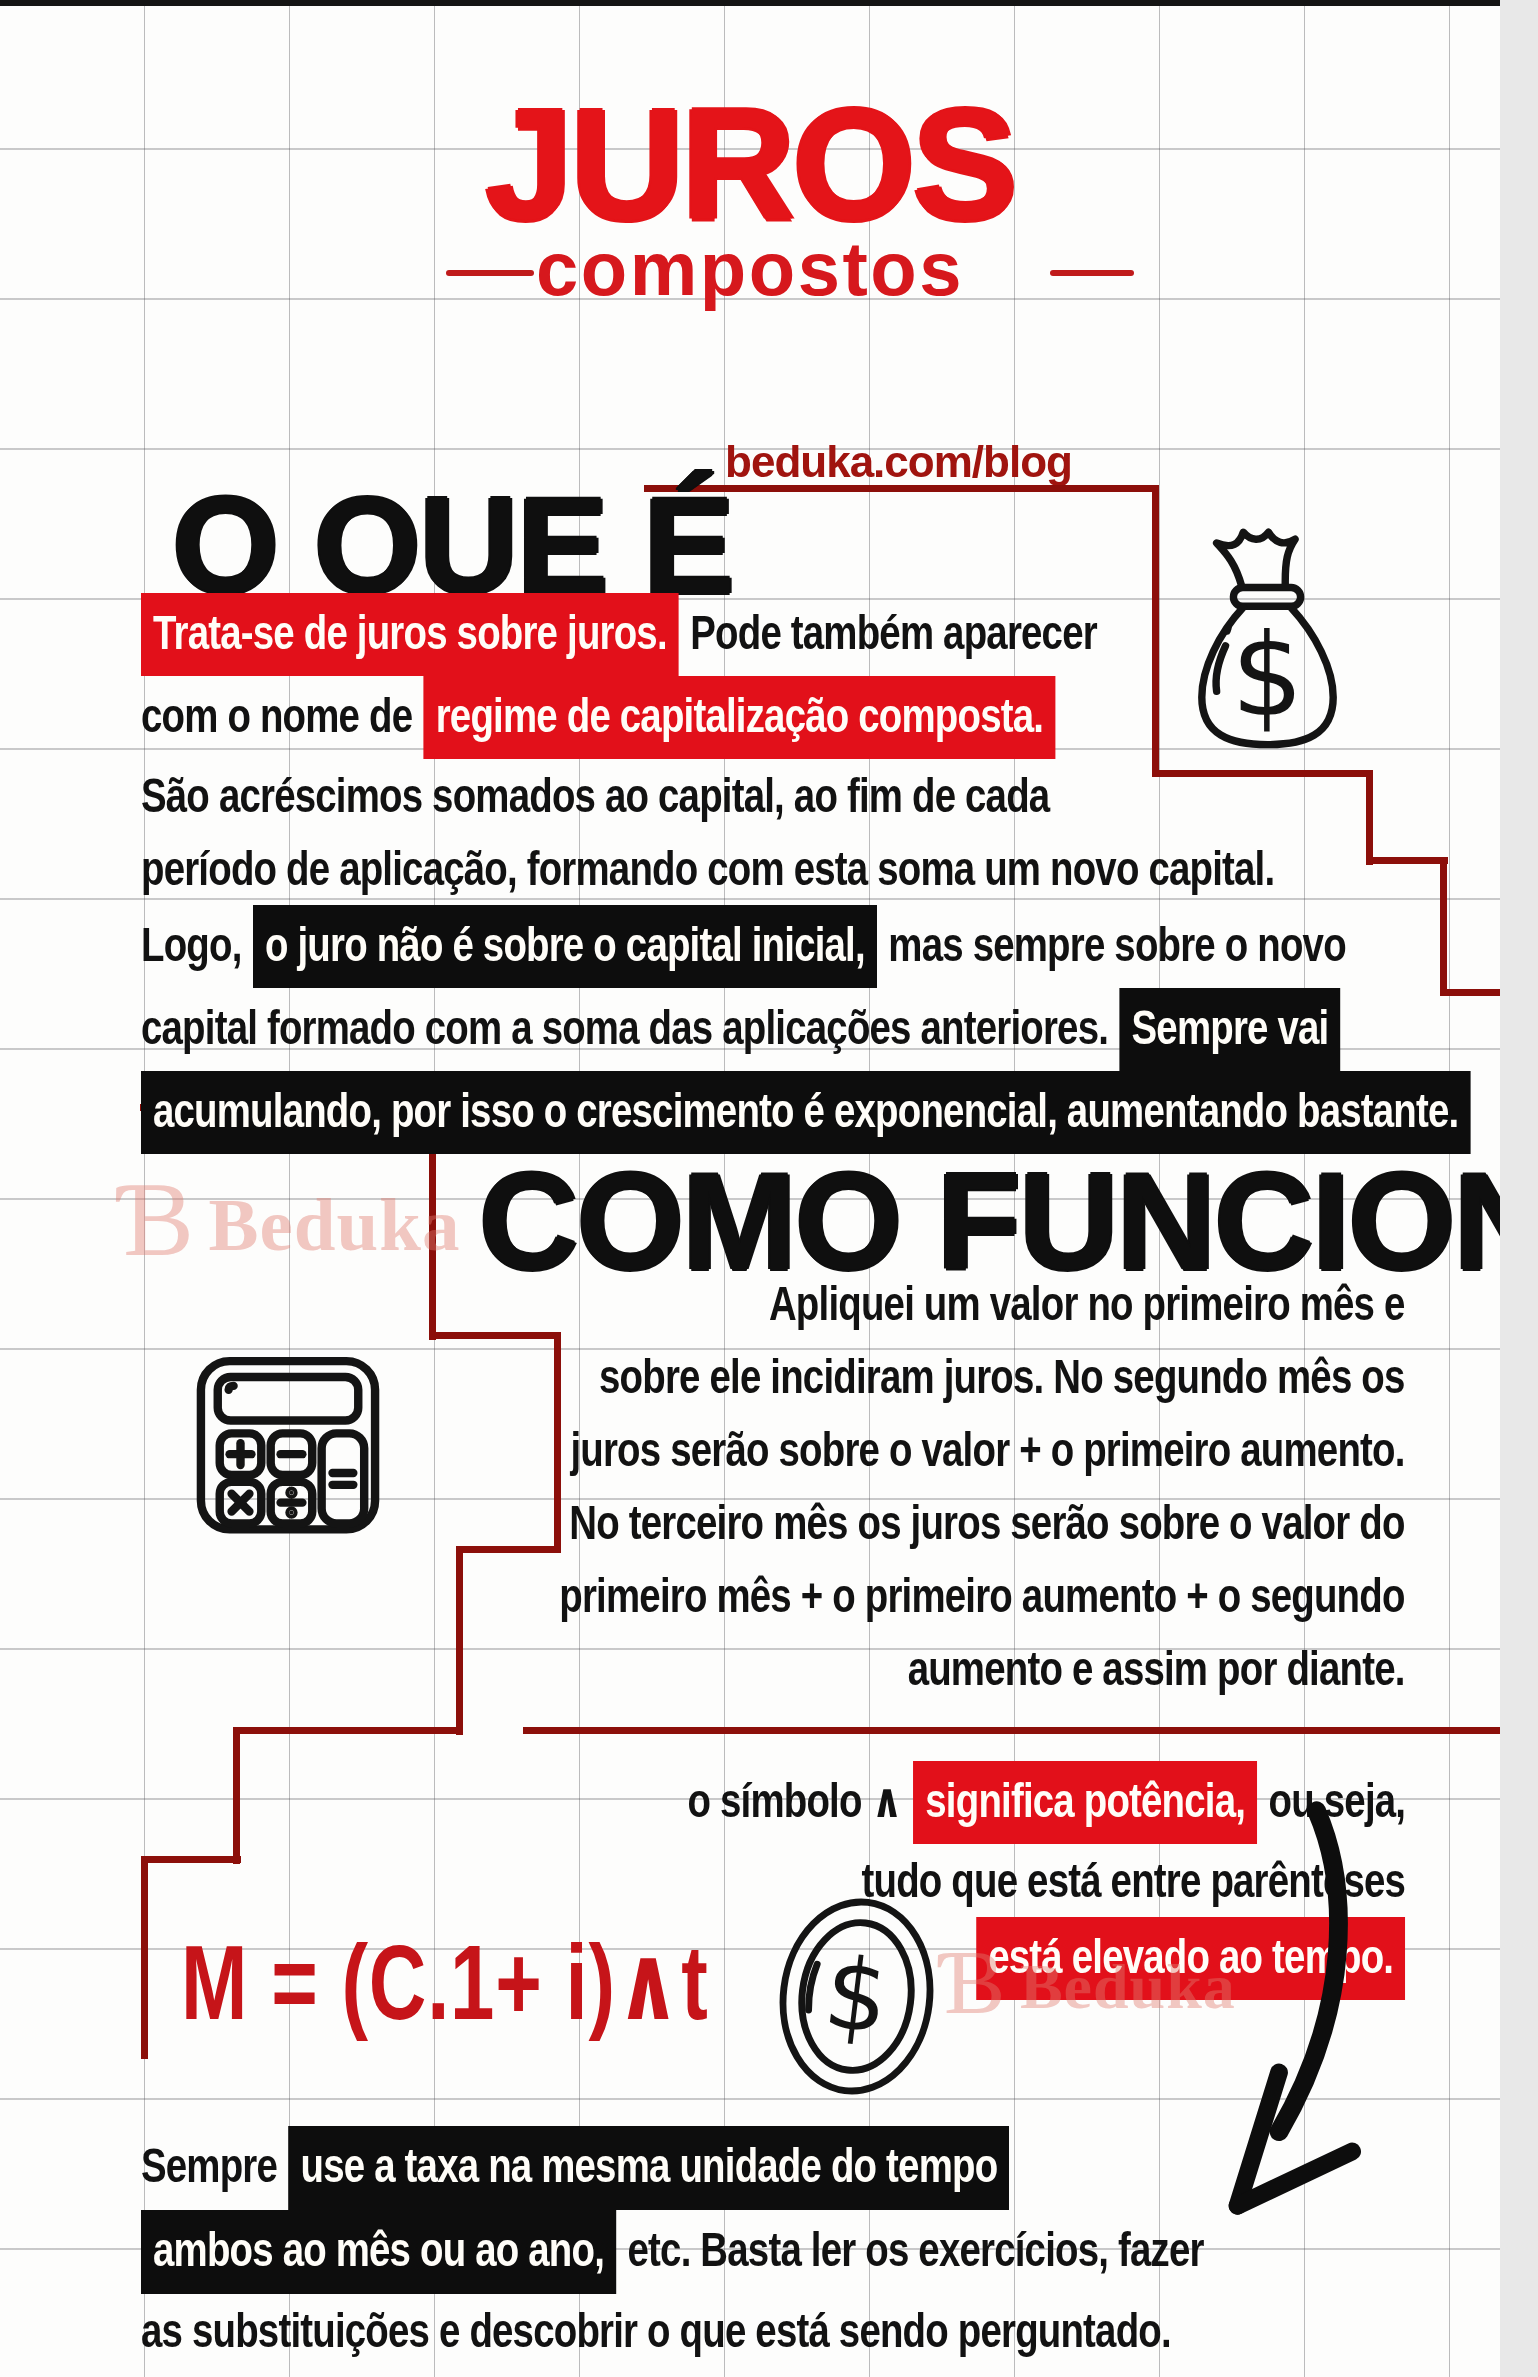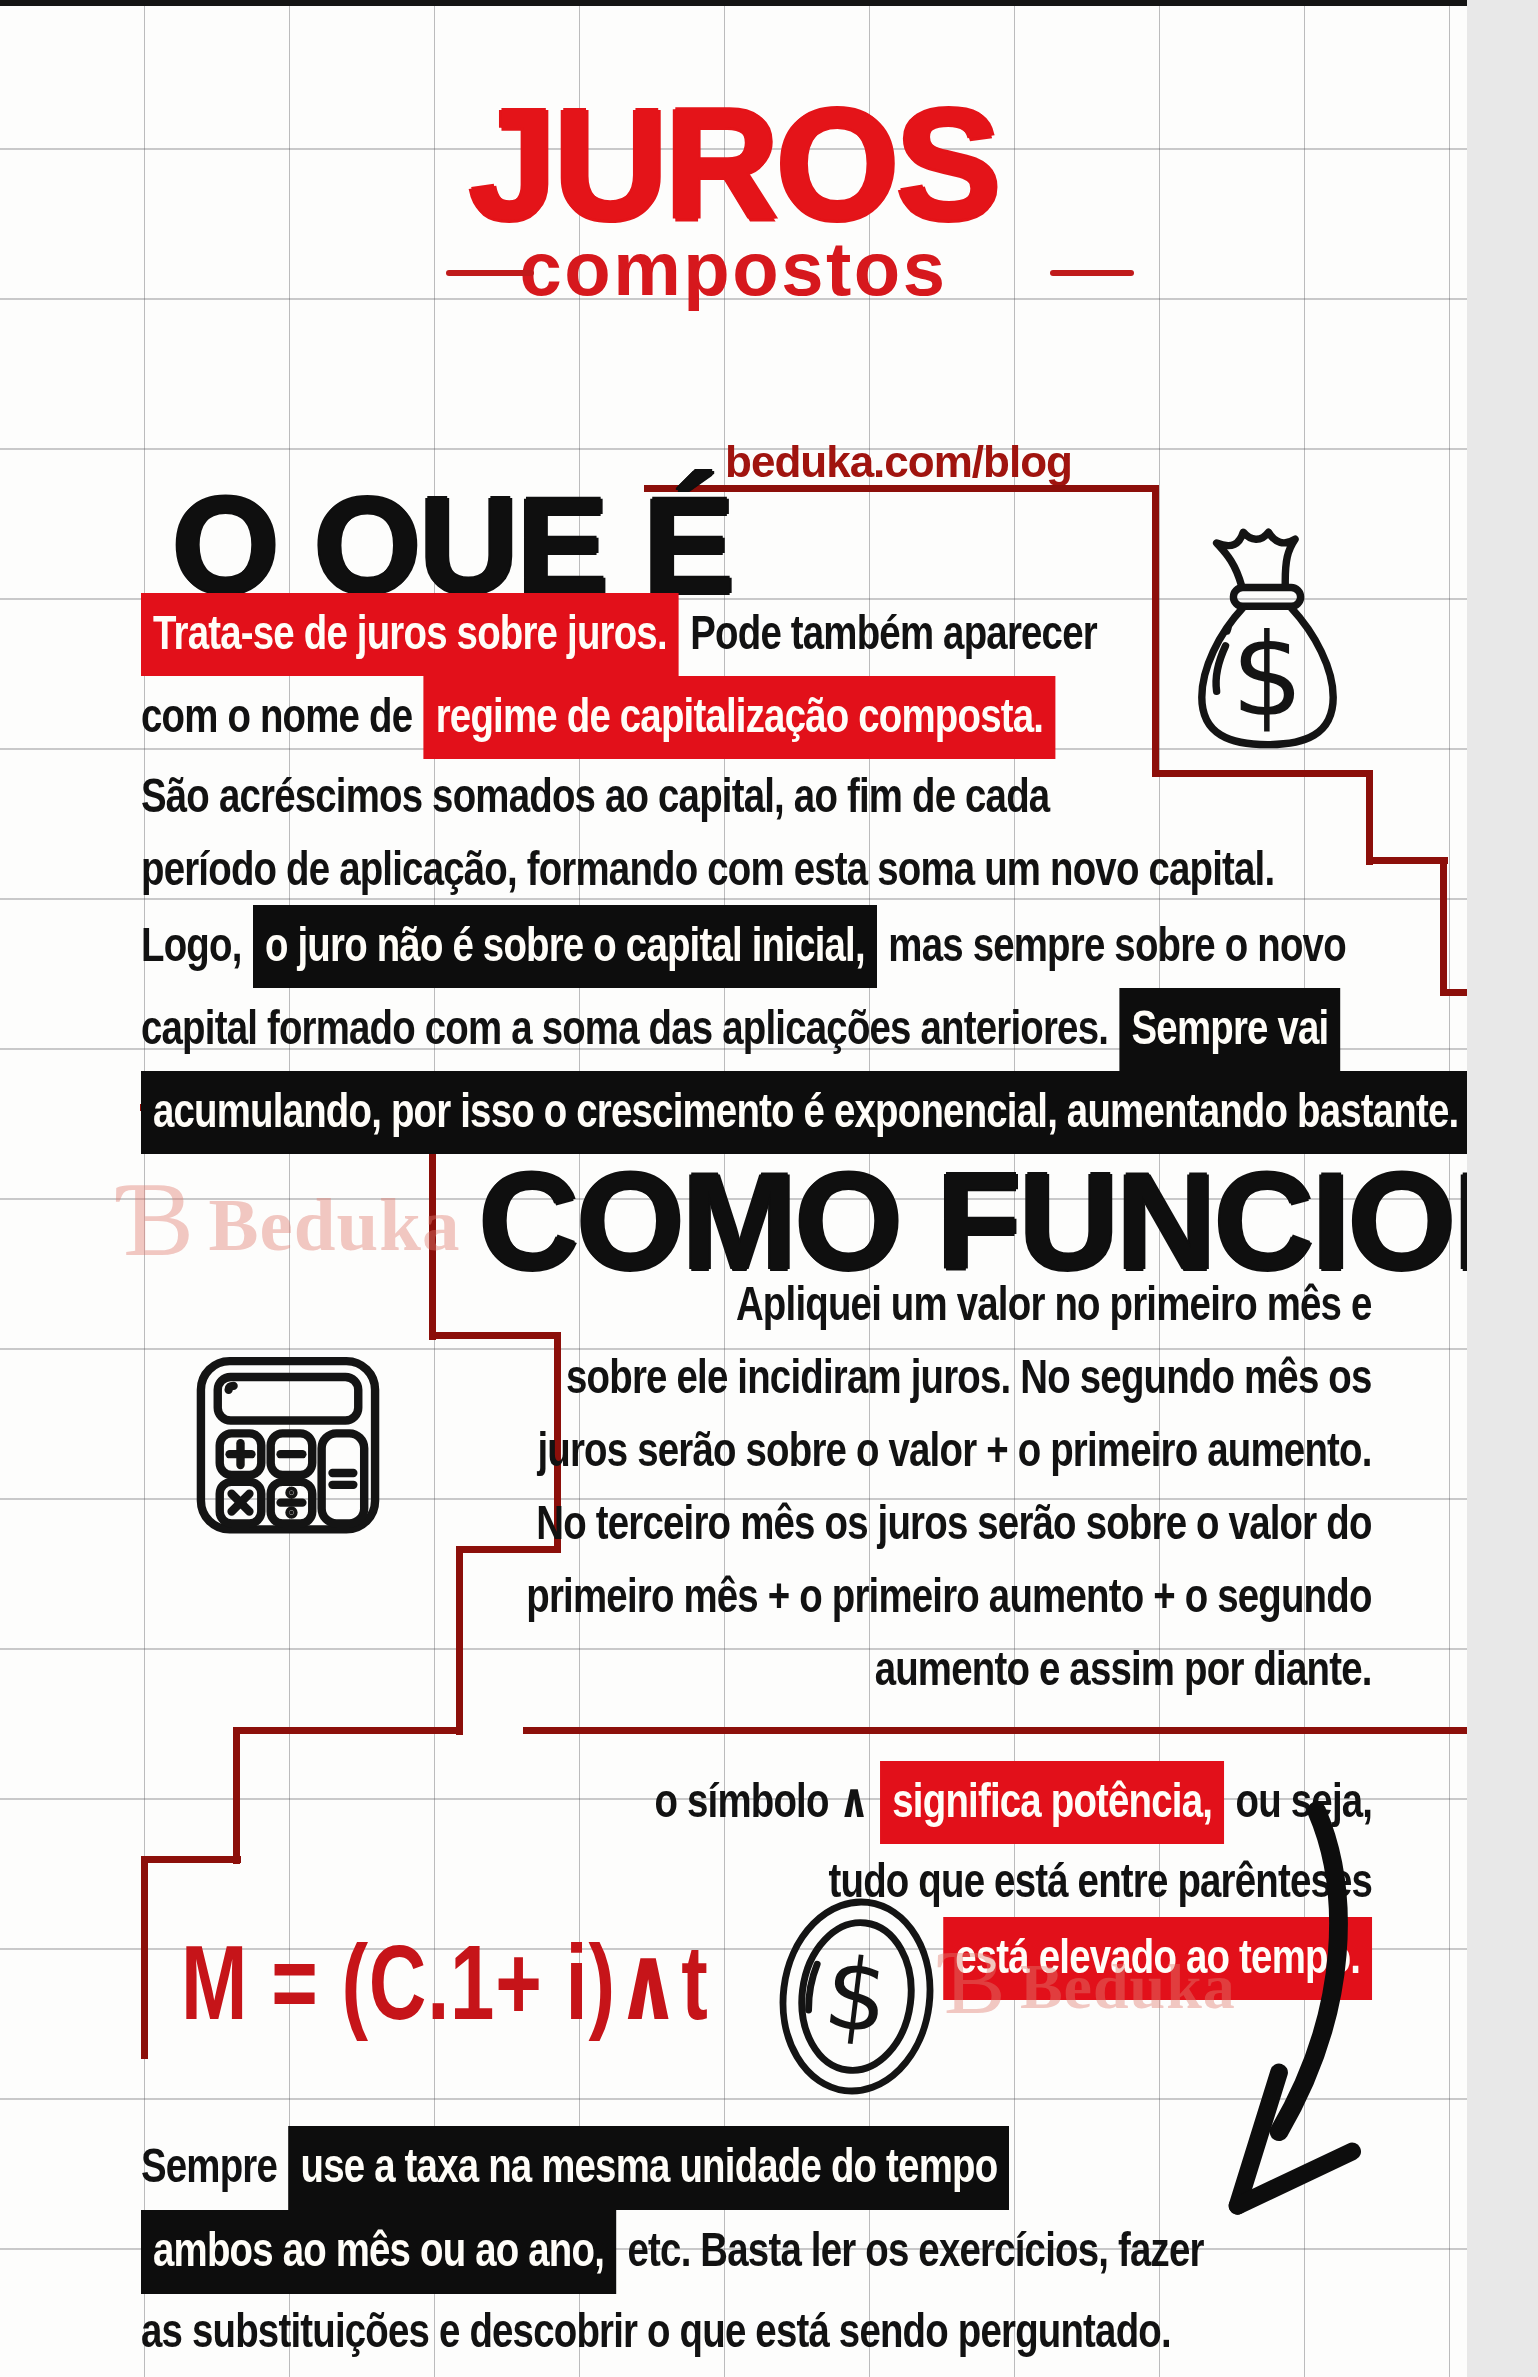"JUROS" .page { padding-left: none -> 33px }
